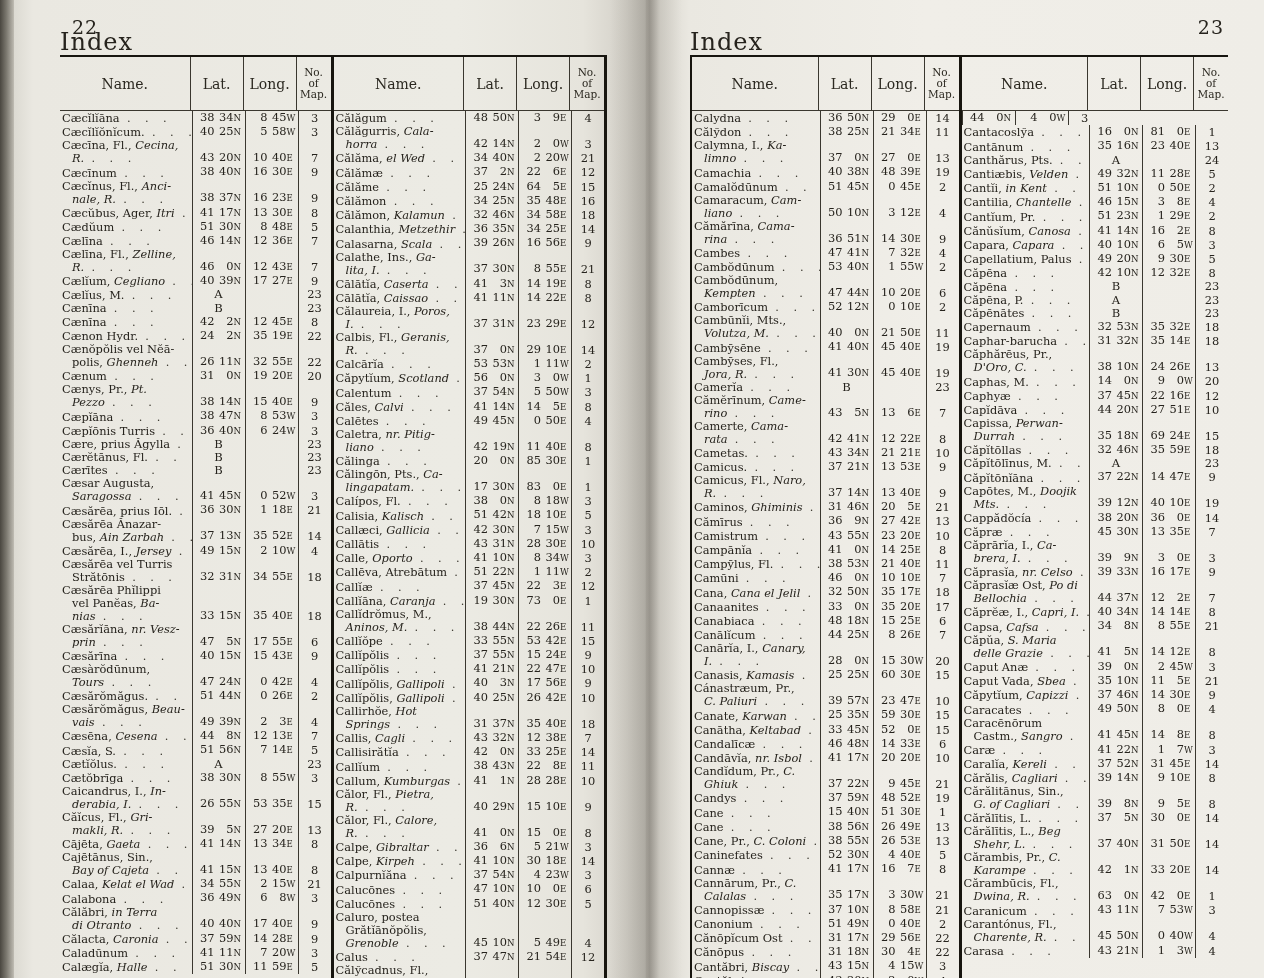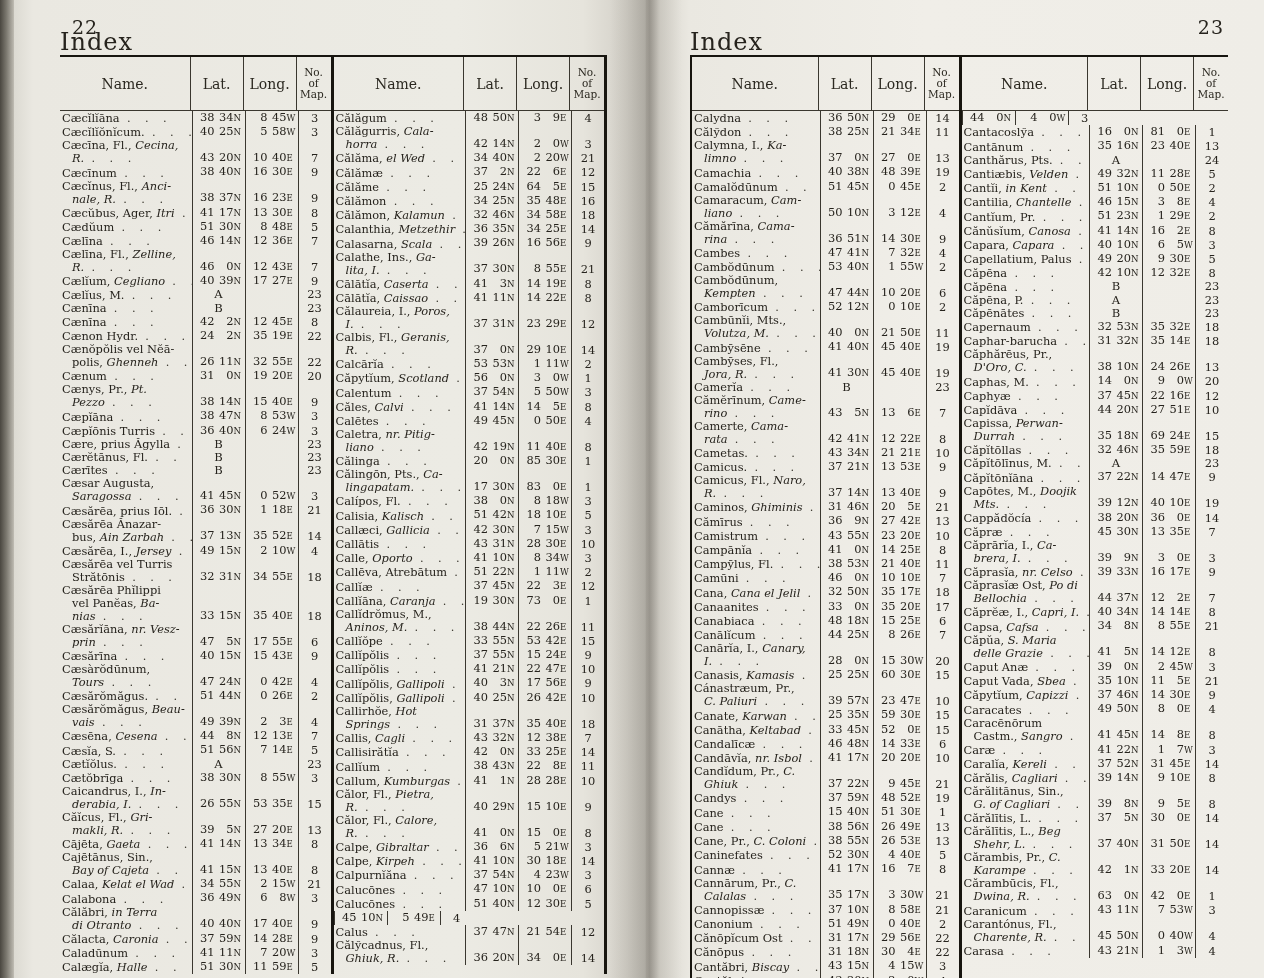"Caluro, postea" div.cname { html: none -> <div> <div><span>Caluro, postea</span></div> <div><span>Grătĭānŏpŏlis,</span></div> <div><span>Grenoble</span></div> </div> }
